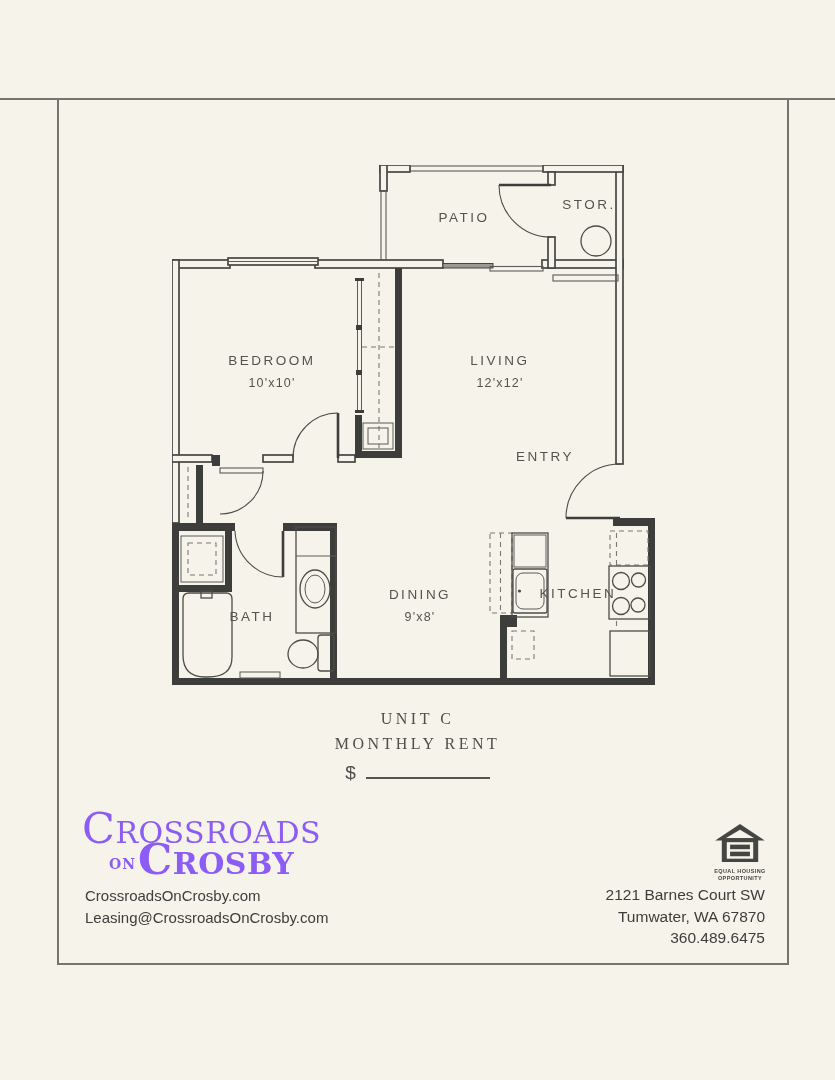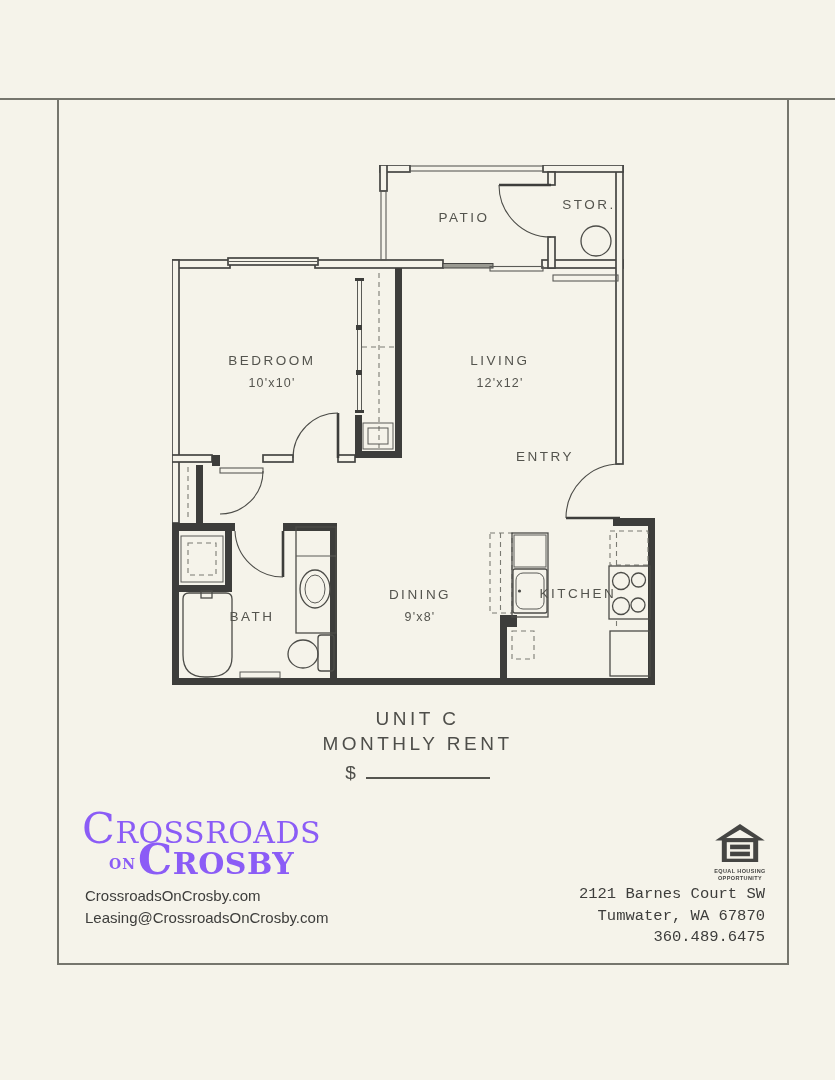"UNIT C" .unit-info .line { font-family: none -> Liberation Serif, serif; font-size: 19px -> 16px }
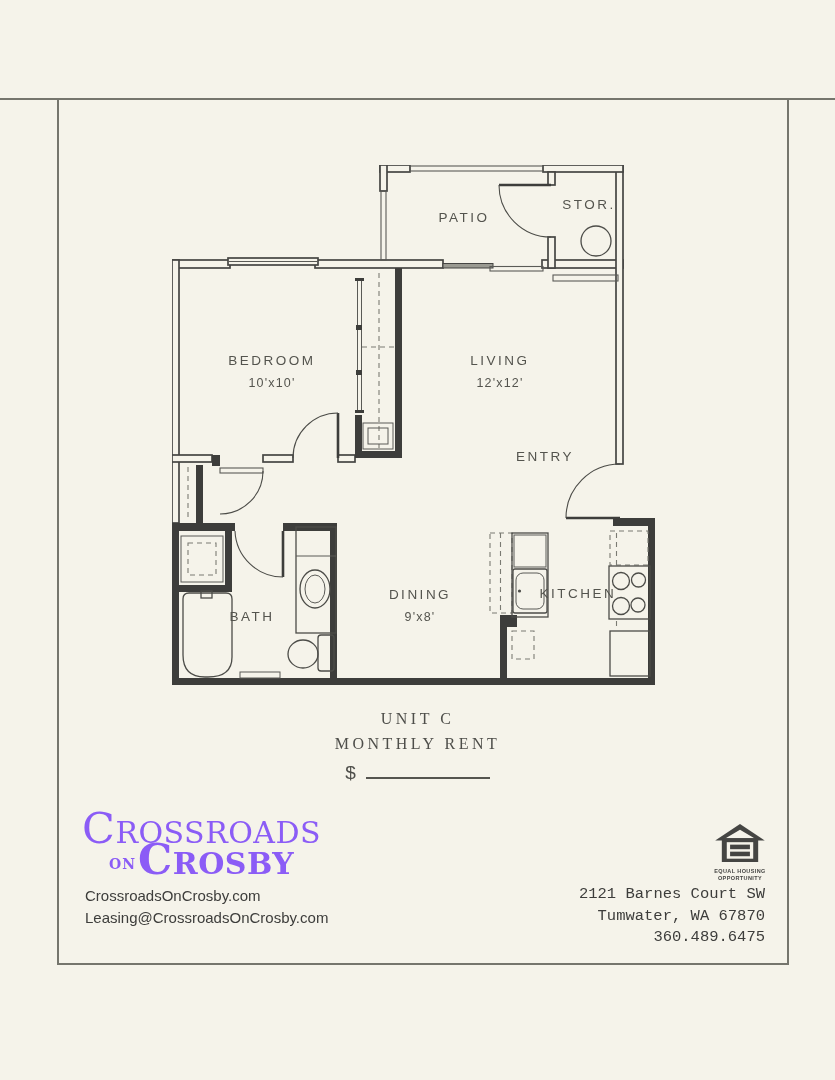"2121 Barnes Court SW" .address { font-family: Liberation Mono, monospace -> none }
